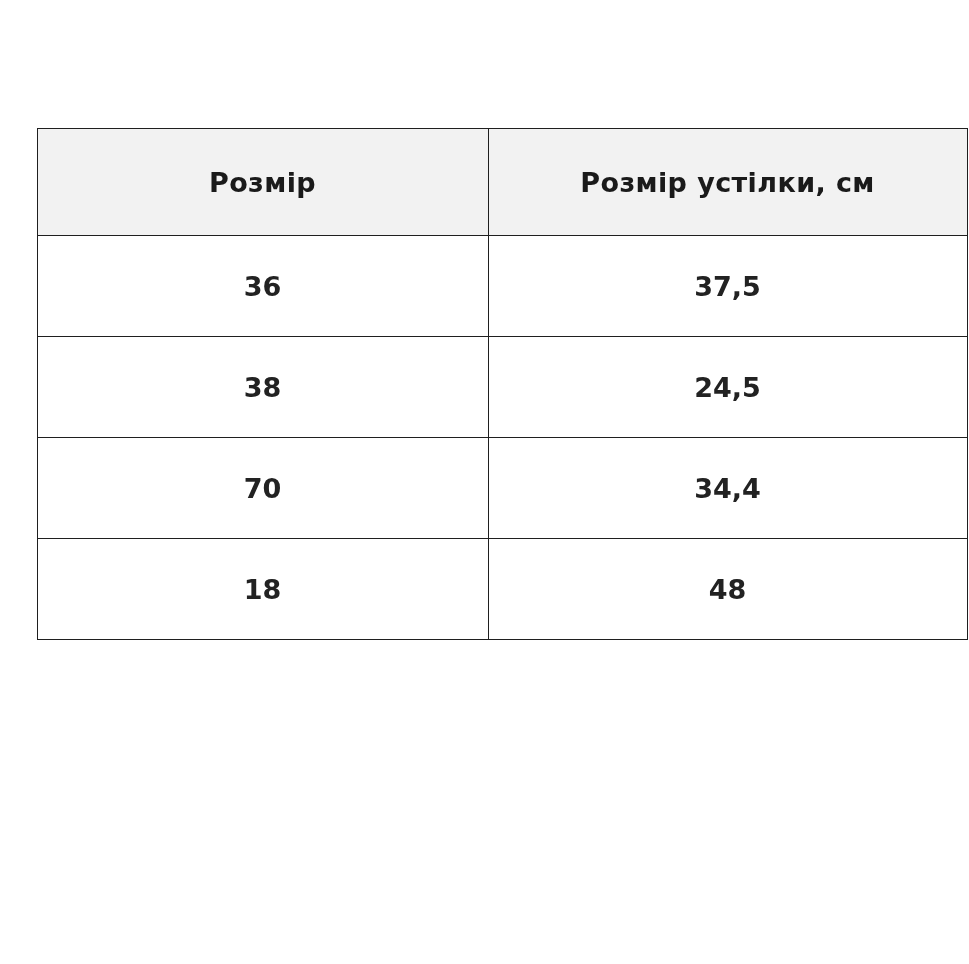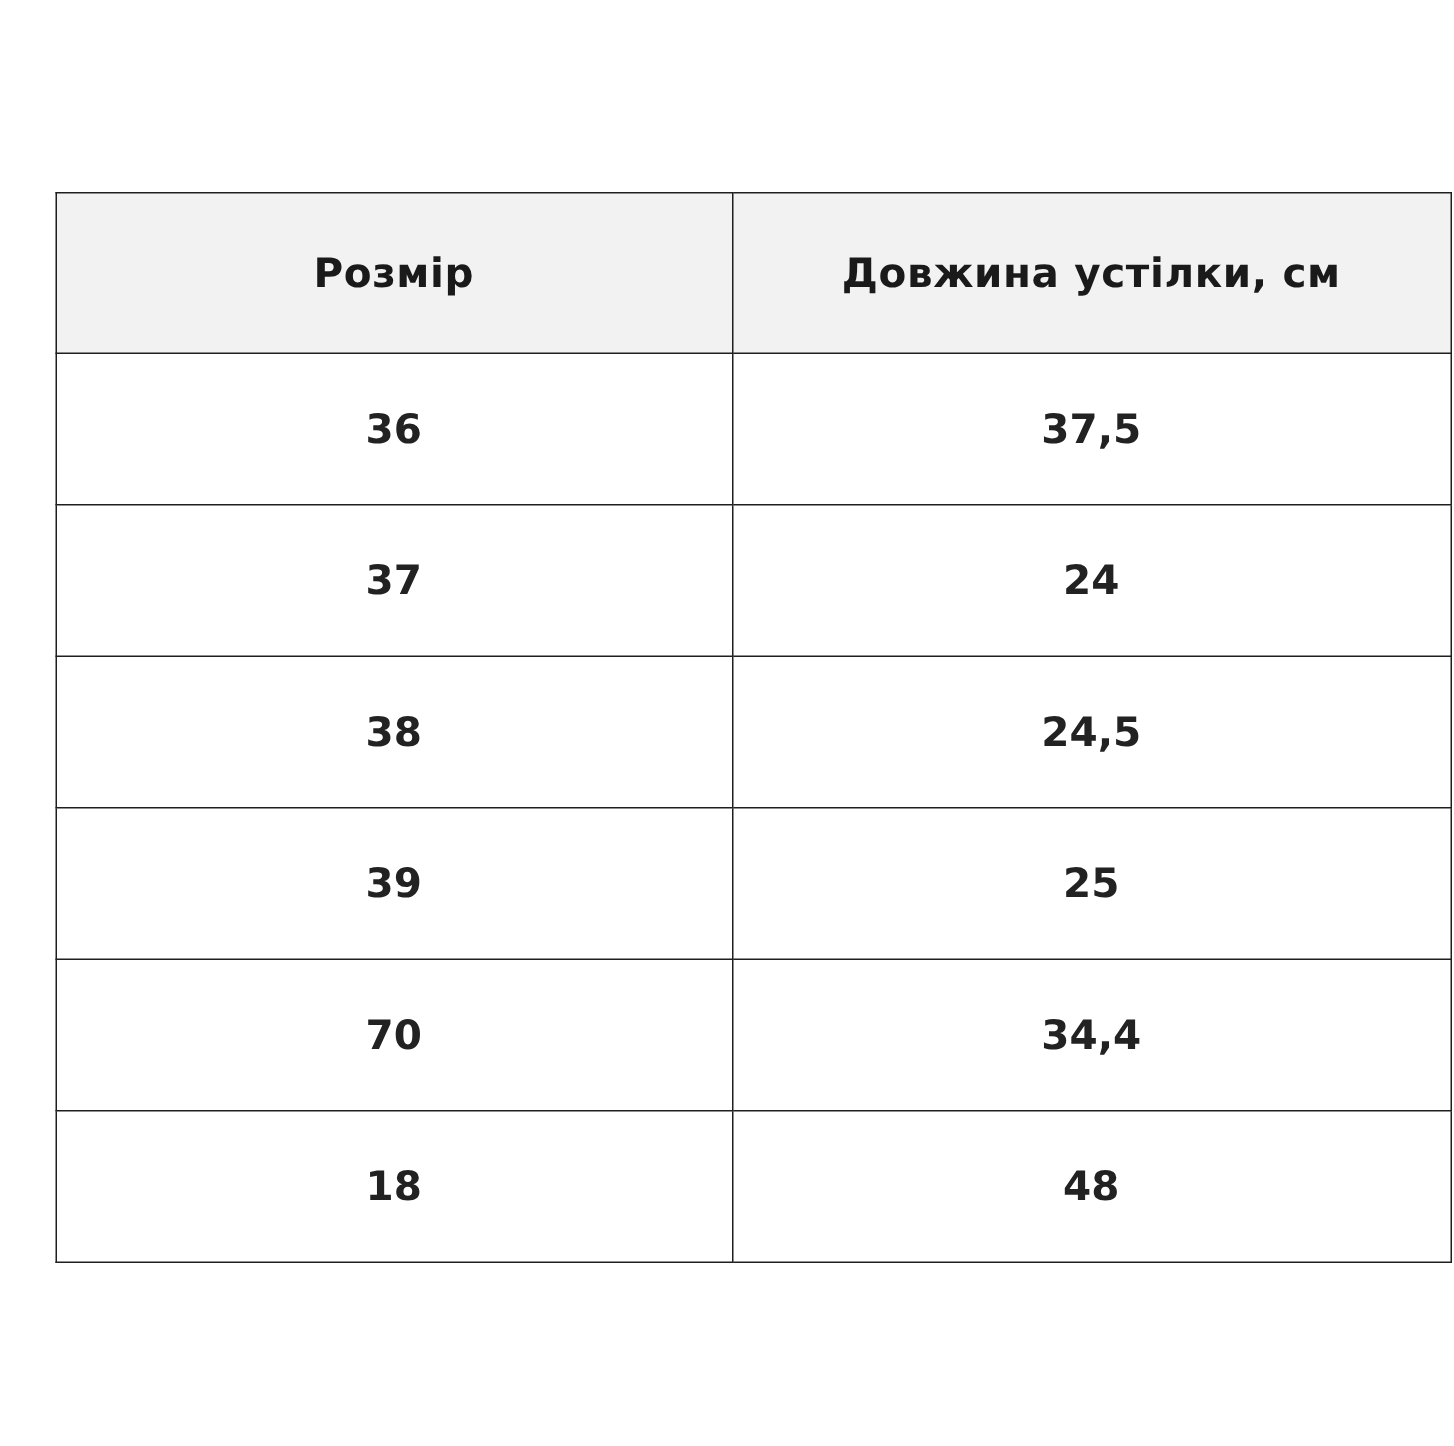"Довжина устілки, см" th { text: Довжина -> Розмір }
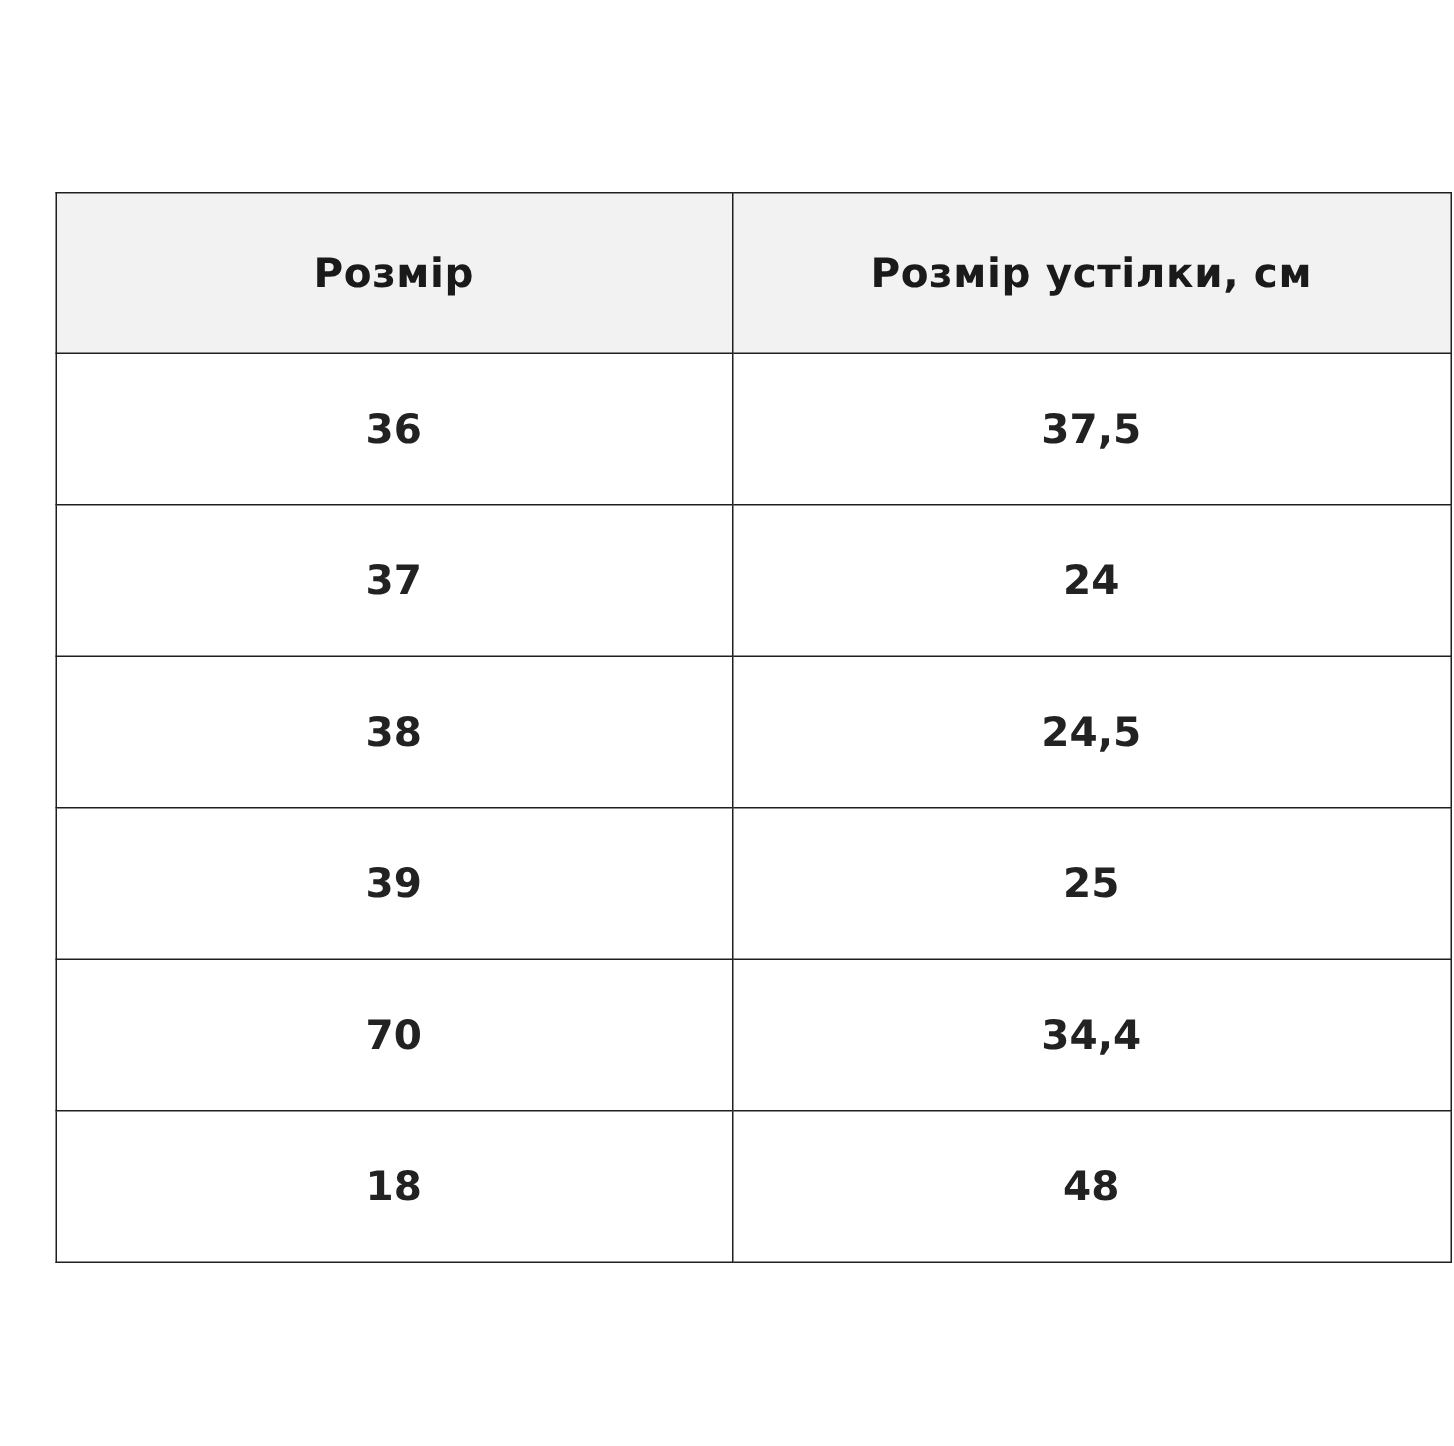"37" tr { html: <tr> <td>37</td> <td>24</td> </tr> -> none }
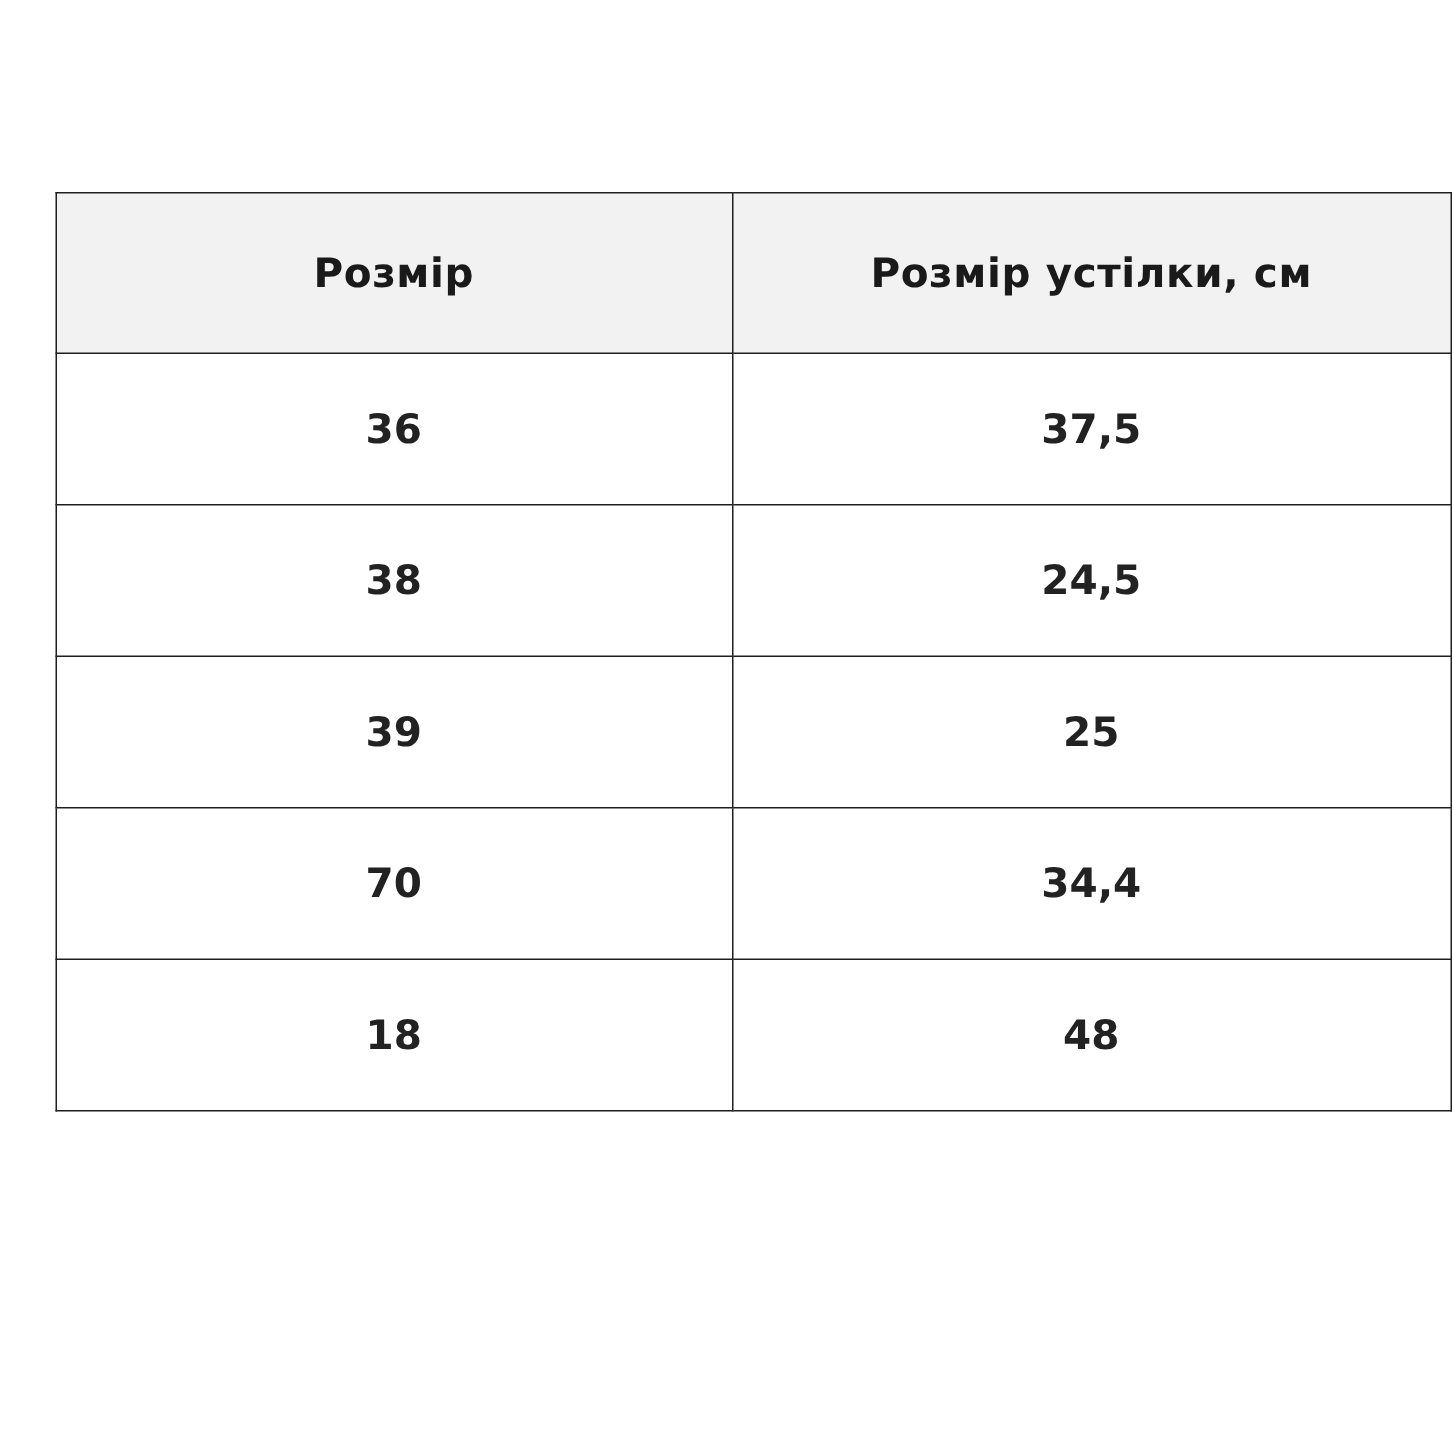"39" tr { html: <tr> <td>39</td> <td>25</td> </tr> -> none }
